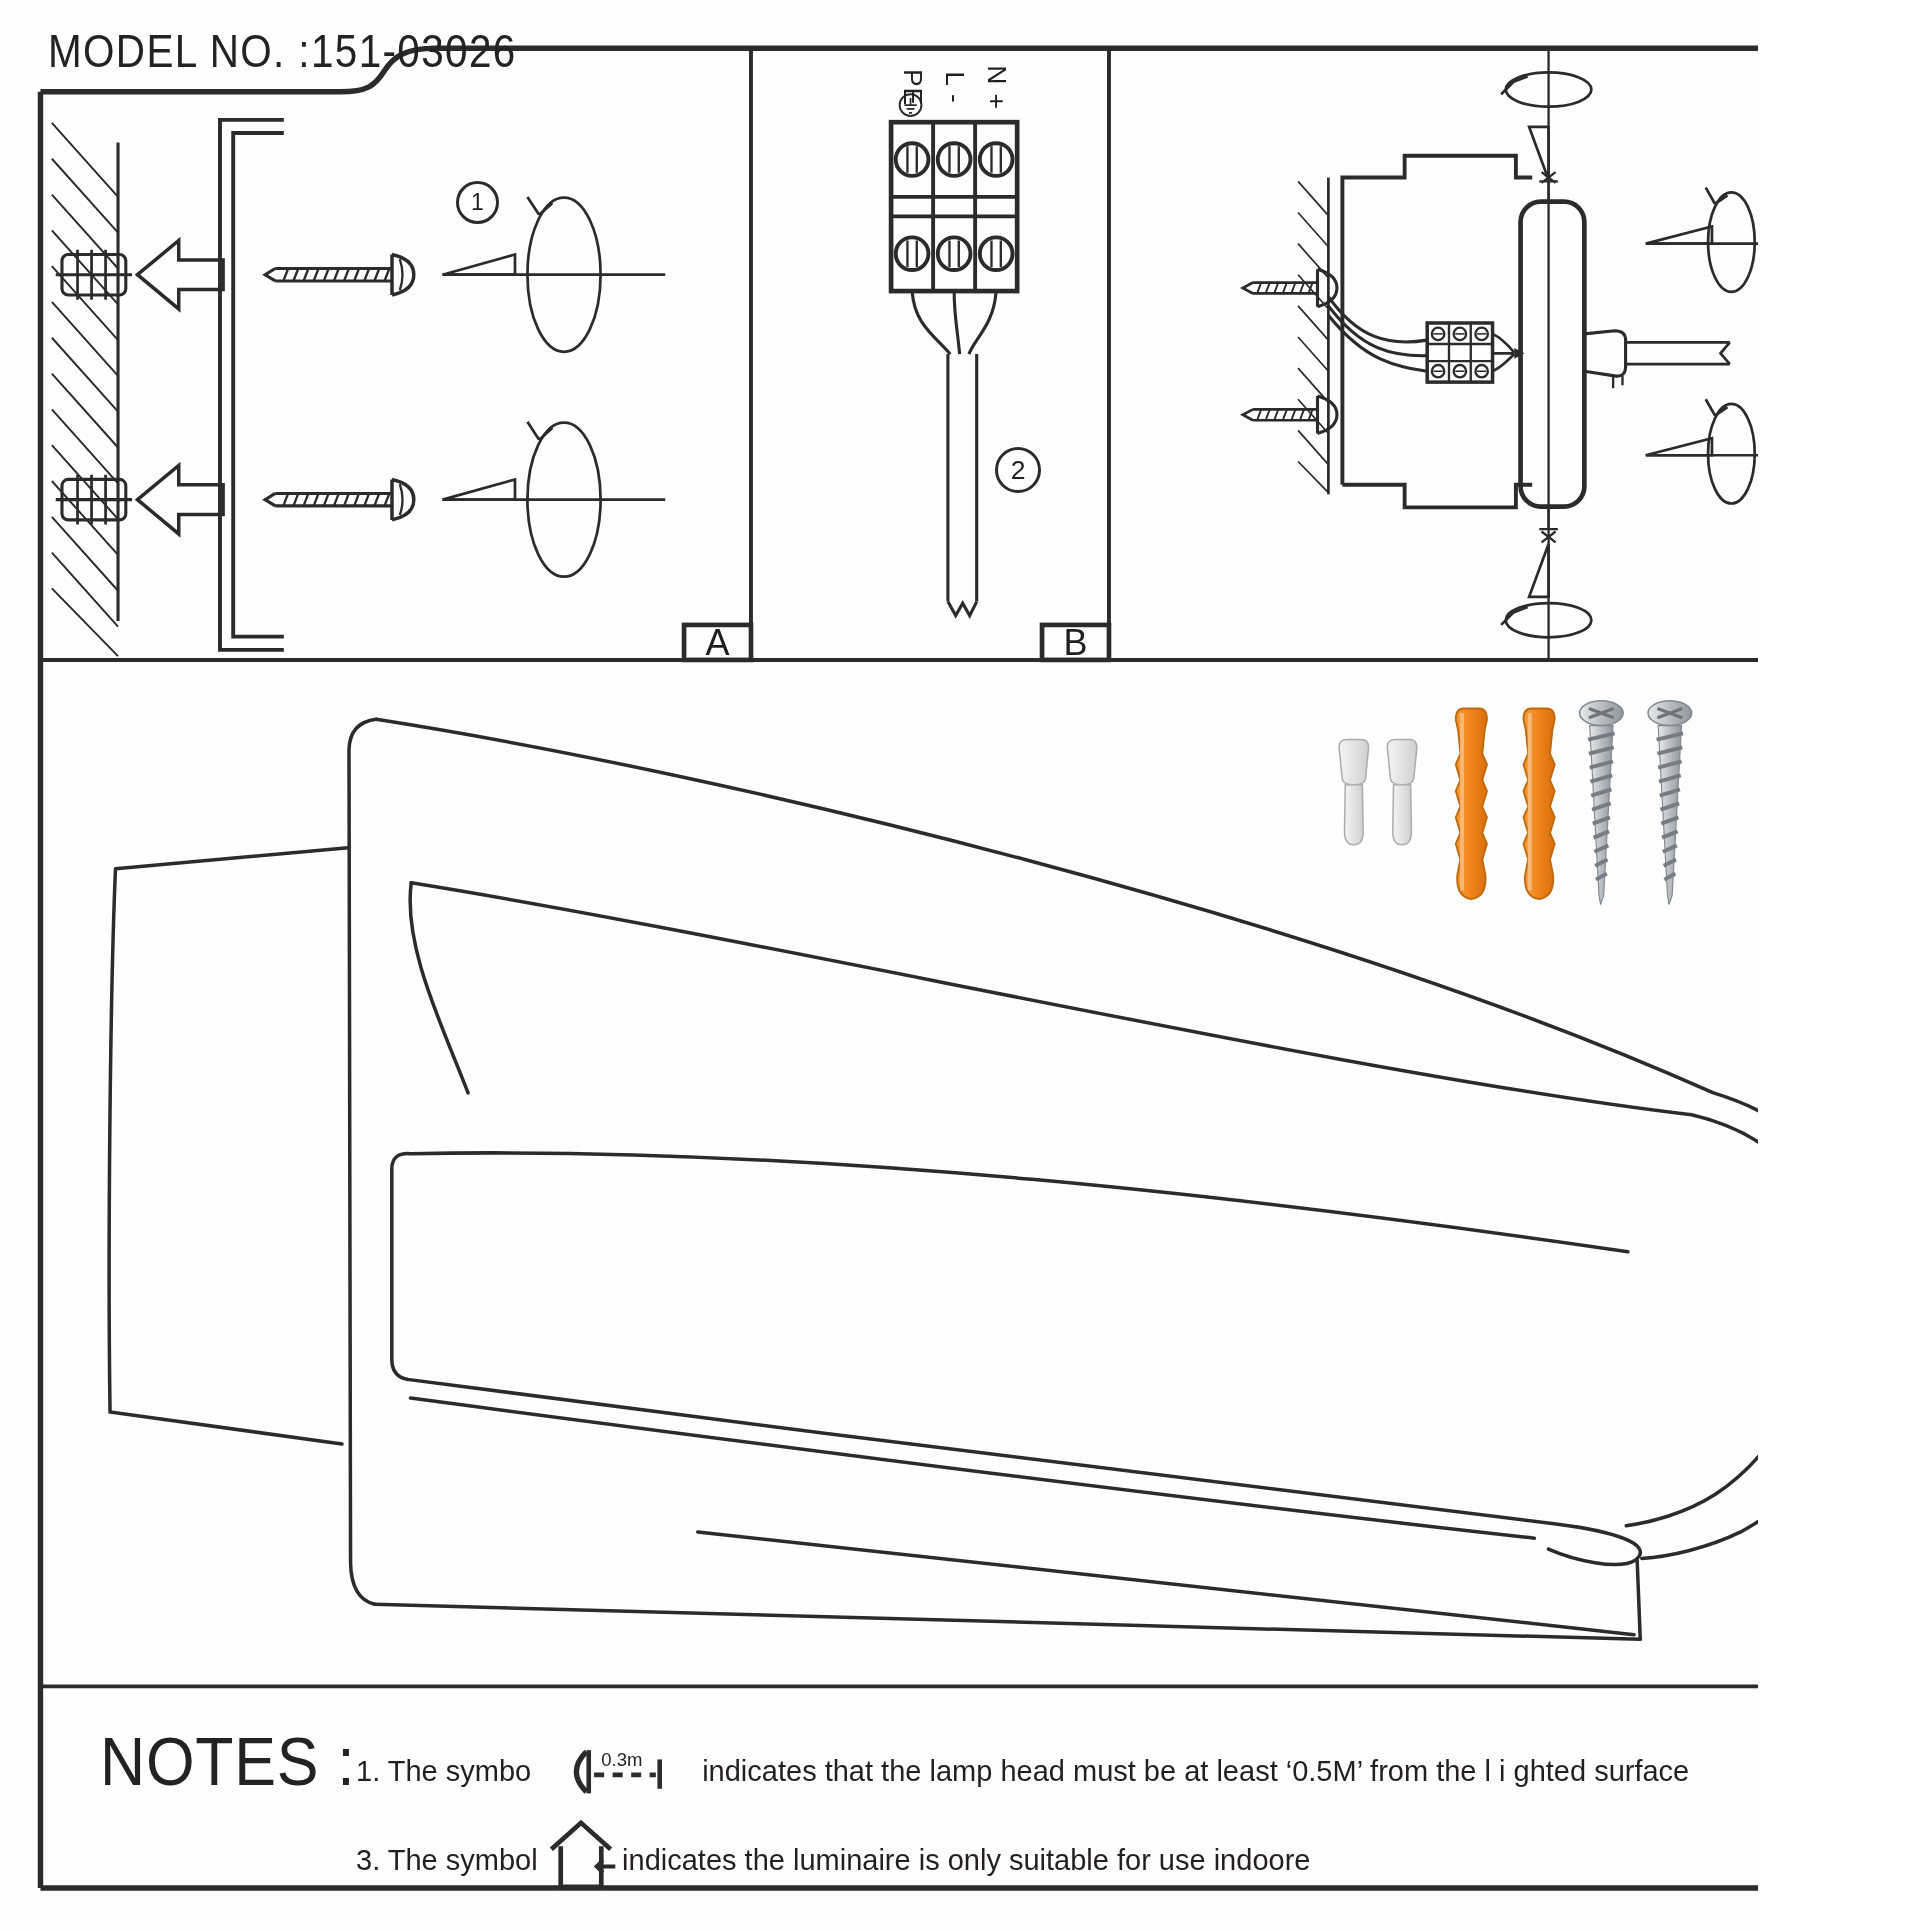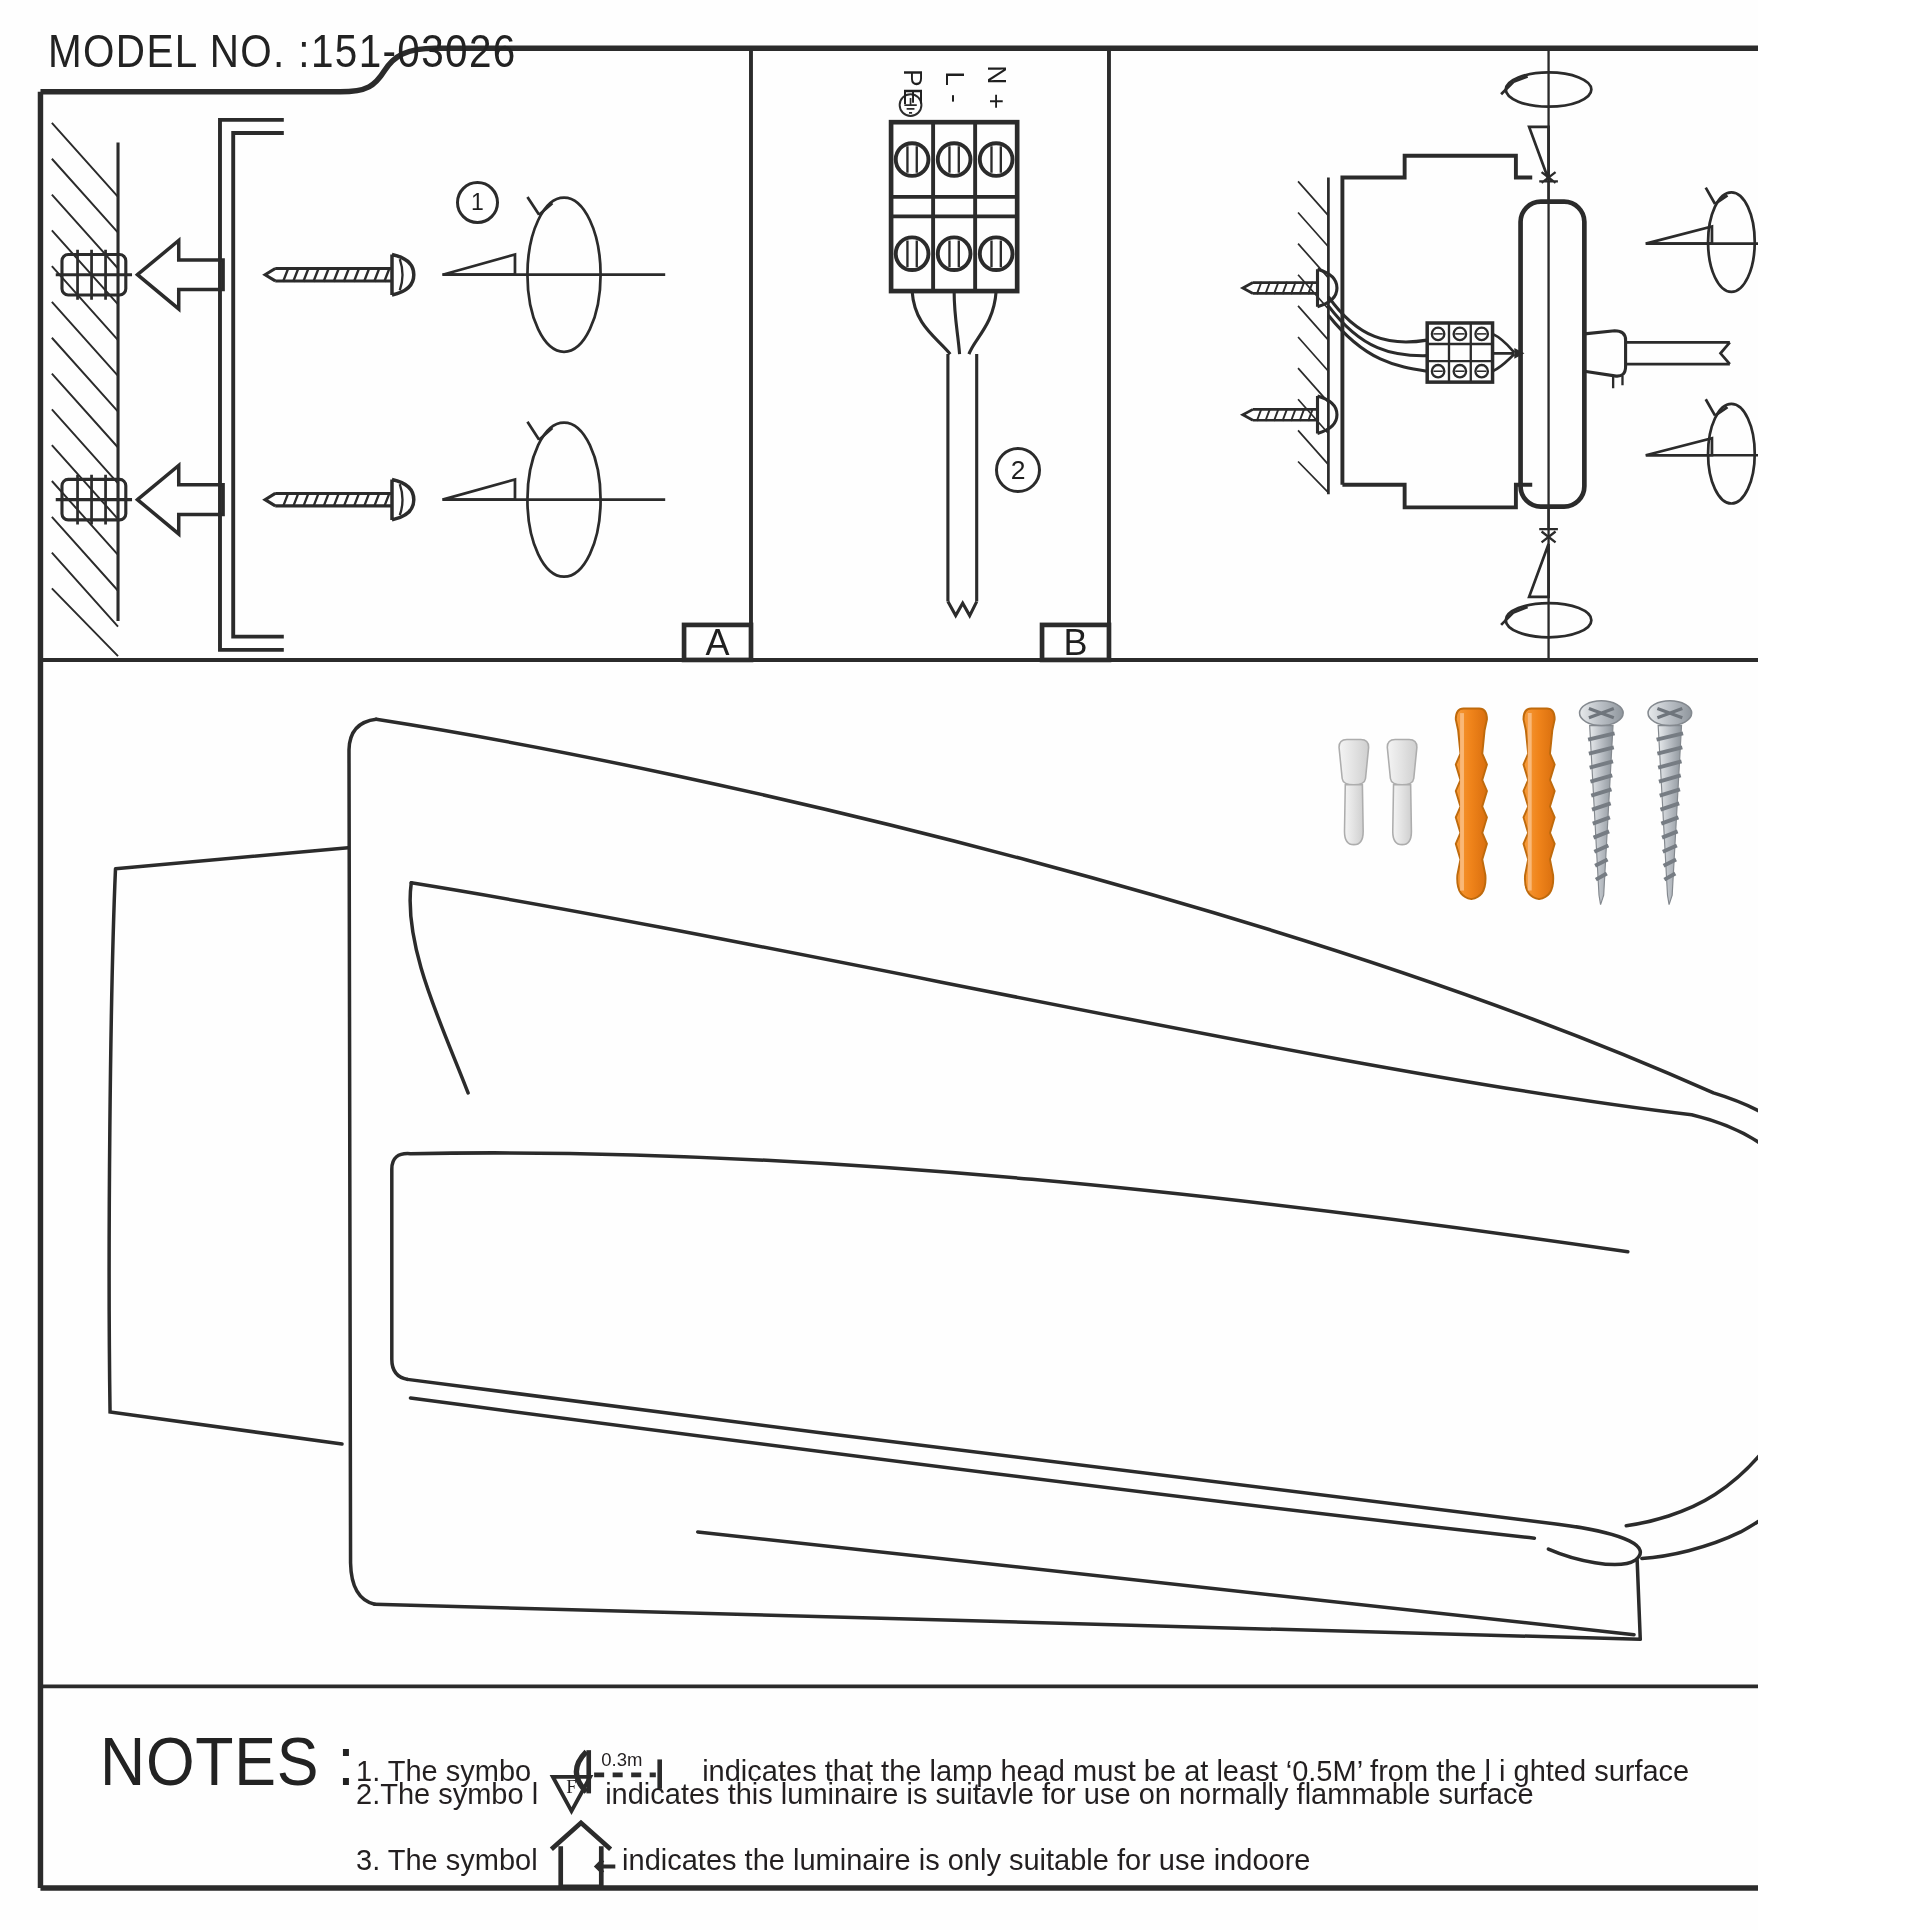"2.The symbo l" div.note-row { html: <div> <span>2.The symbo l</span> <svg> <path></path> <text>F</text> </svg> <span>indicates this luminaire is suitavle for use on normally flammable surface</span> </div> -> none }
